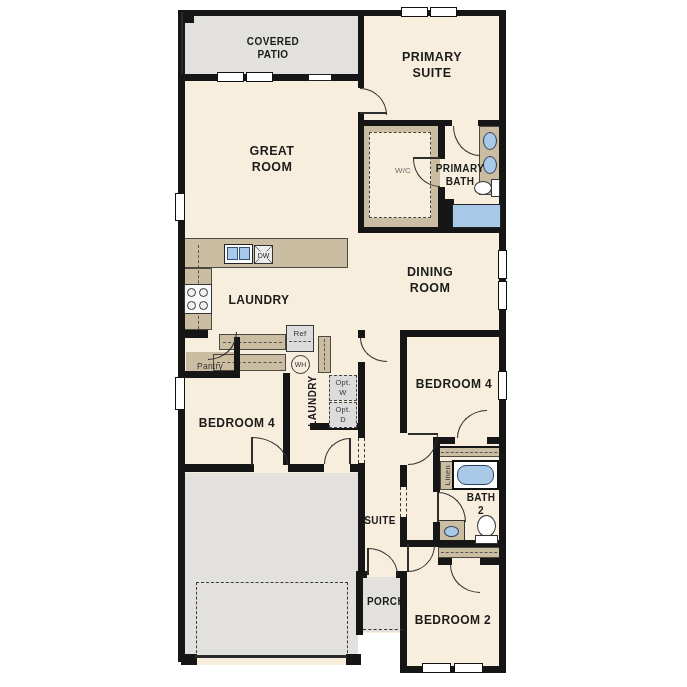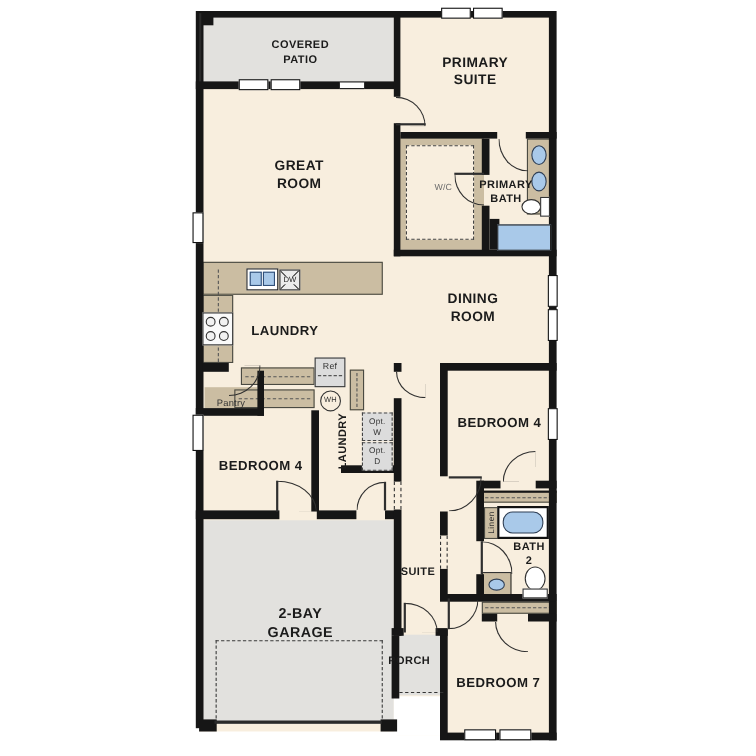"2-BAY" div.label { html: <div>2-BAY GARAGE</div> -> none }
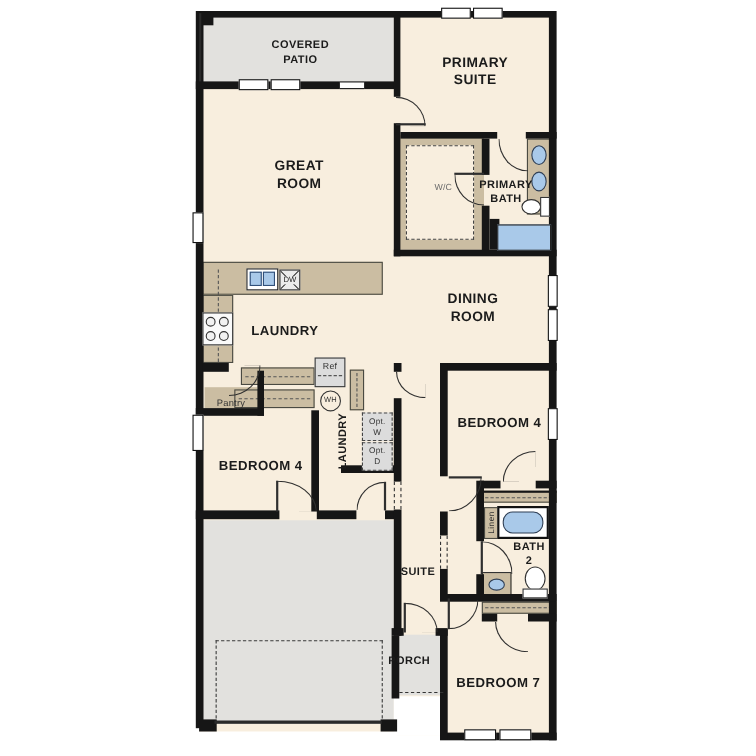"PORCH" div.label { left: 372px -> 386px }
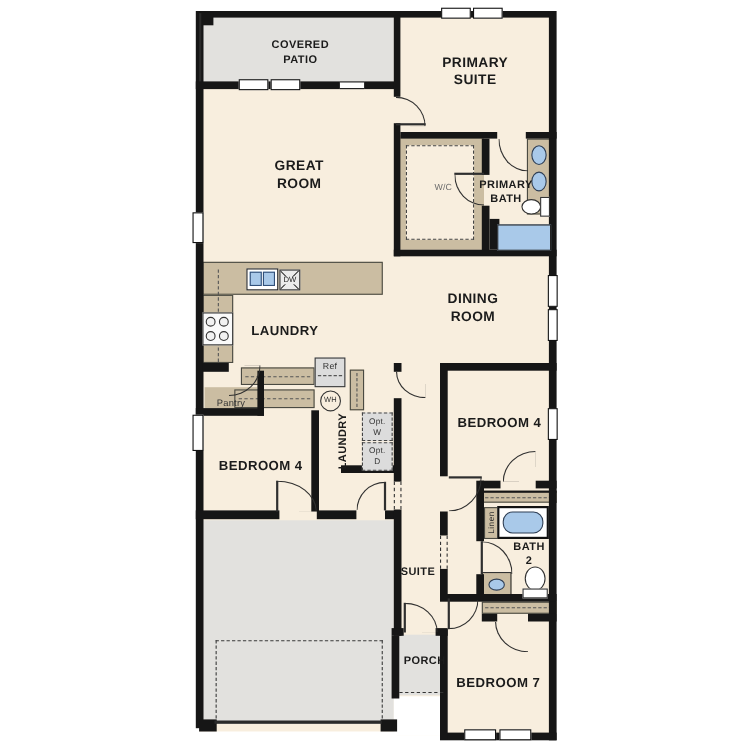"BEDROOM 7" div.label { text: 7 -> 2 }
